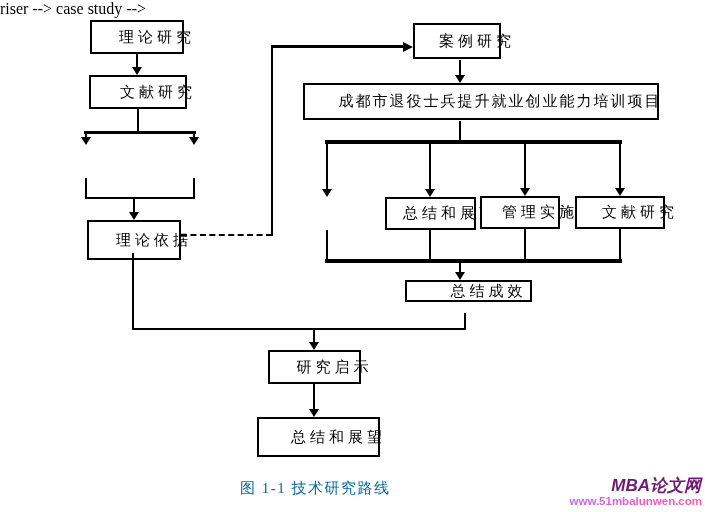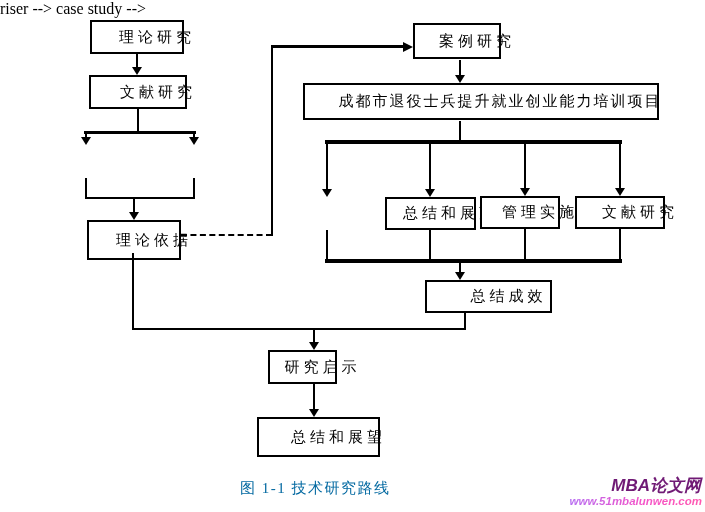"总结成效" div.box { height: 33px -> 22px; left: 425px -> 405px }
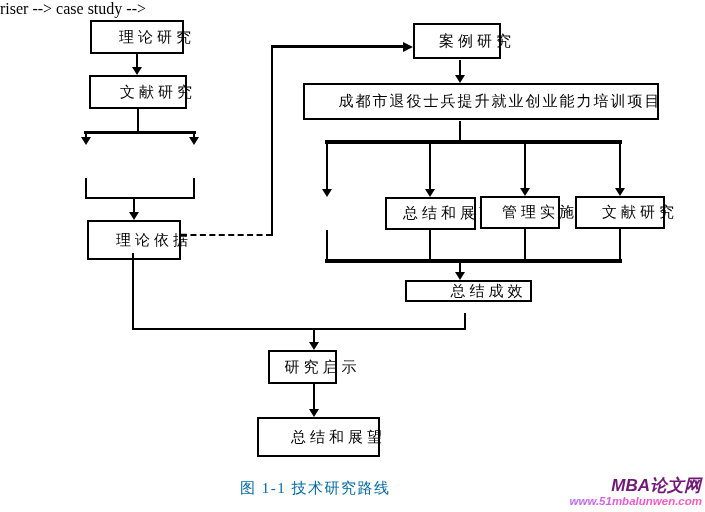"研究启示" div.box { width: 69px -> 93px }
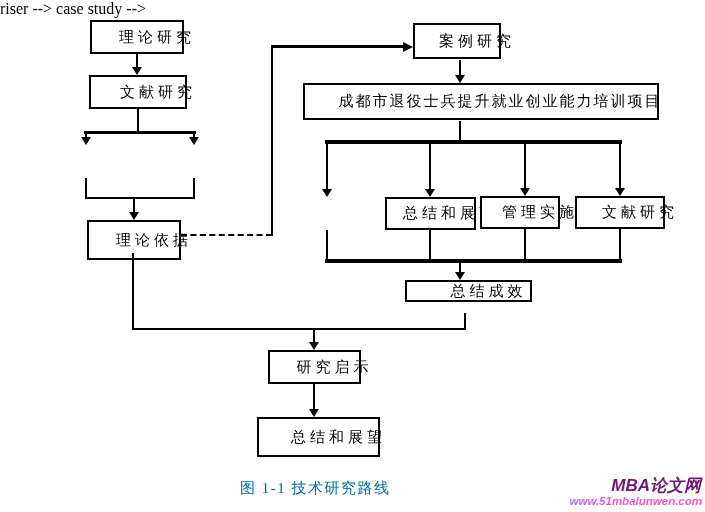"www.51mbalunwen.com" #watermark-url { font-style: italic -> none }
